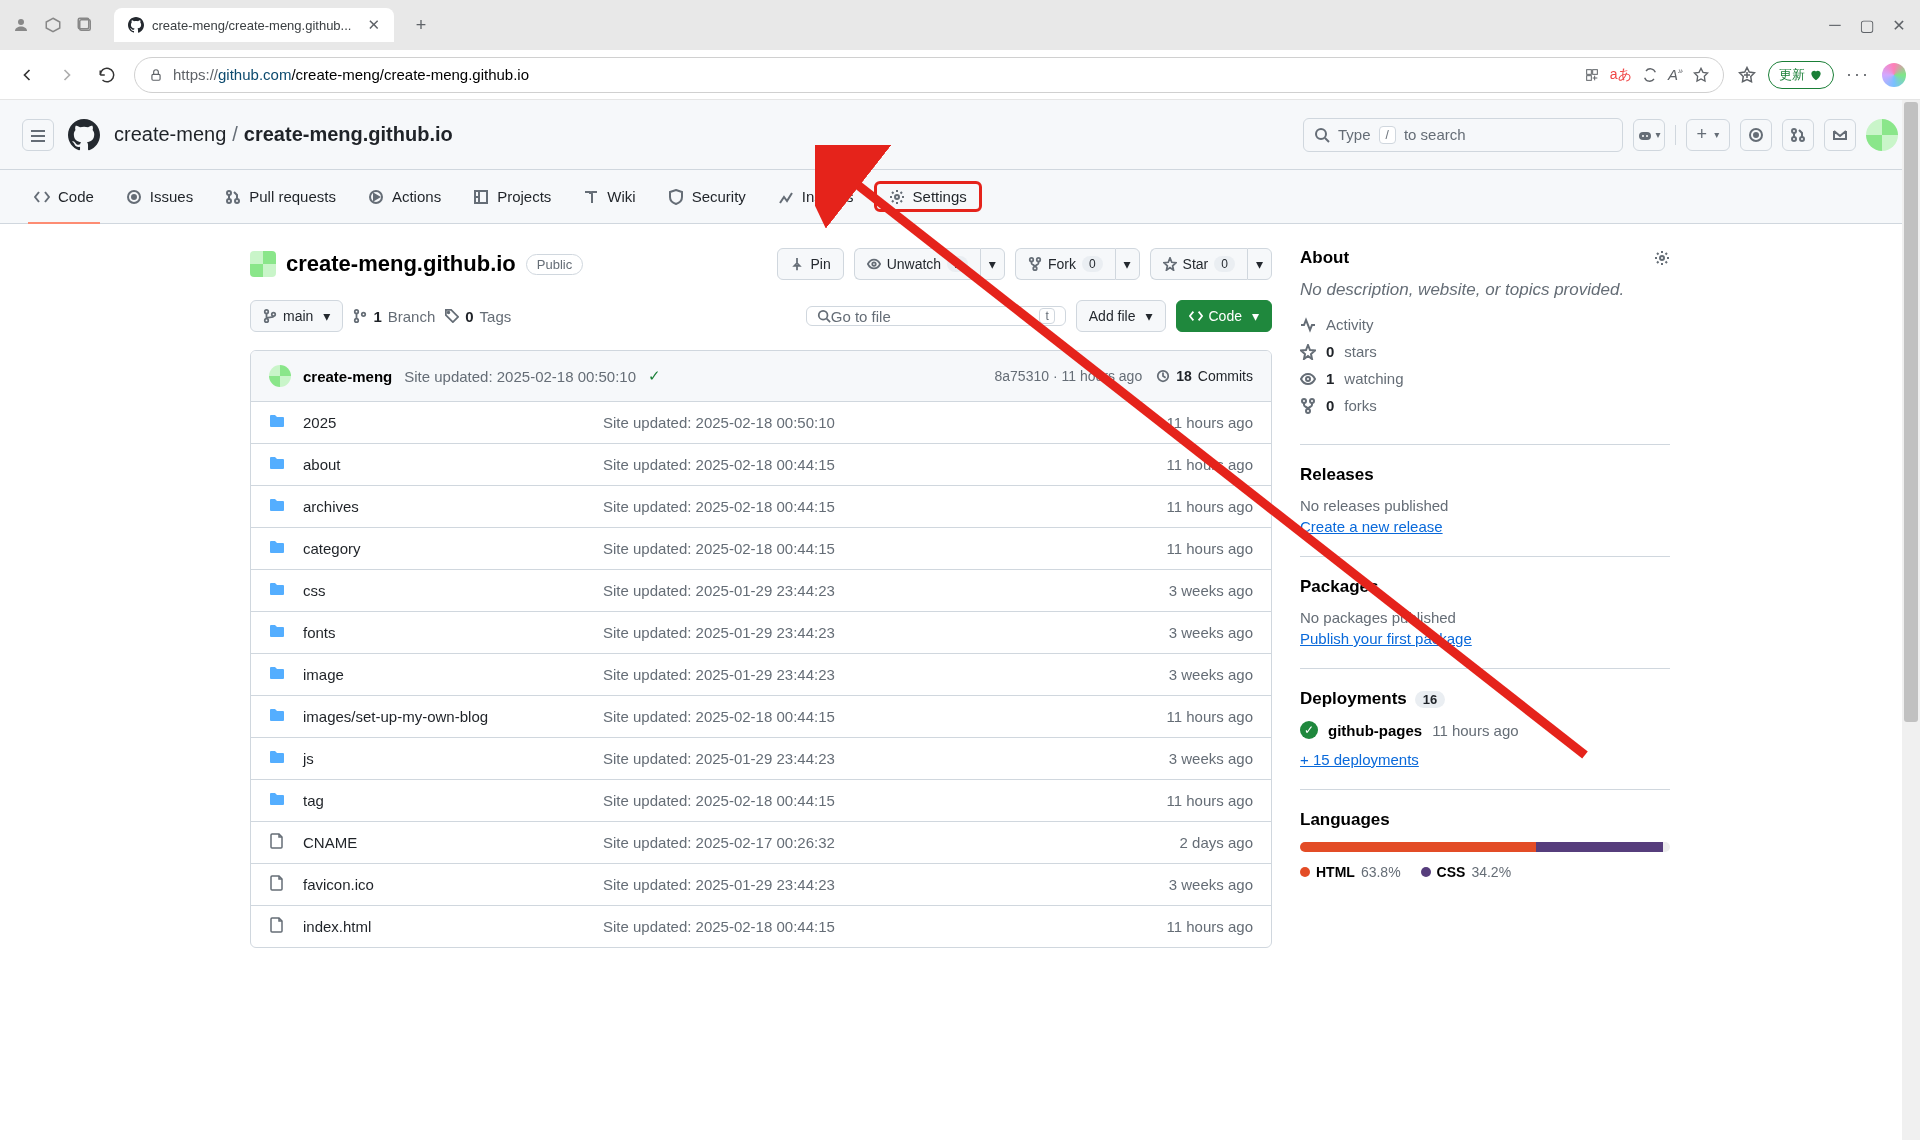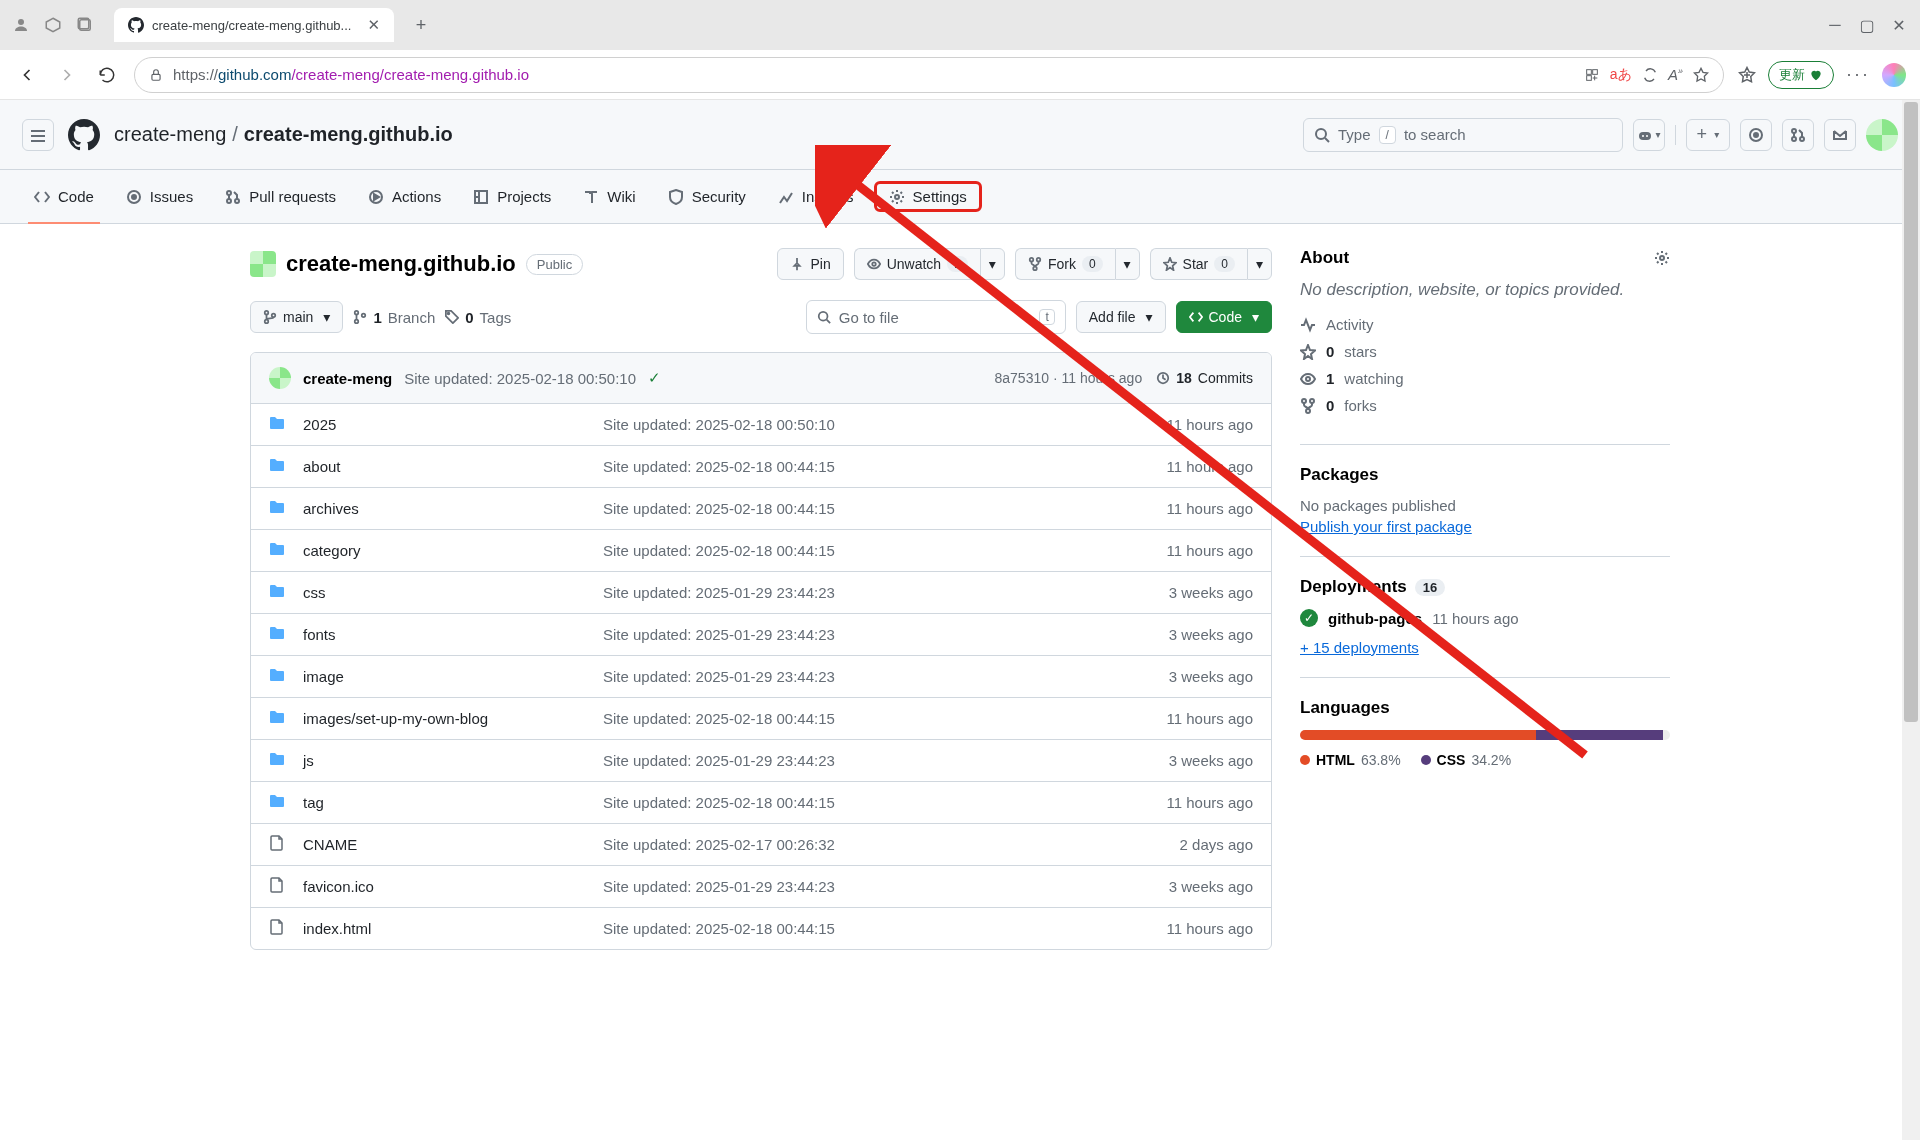"/create-meng/create-meng.github.io" .url-box .url .path { color: #a21caf -> #000000 }
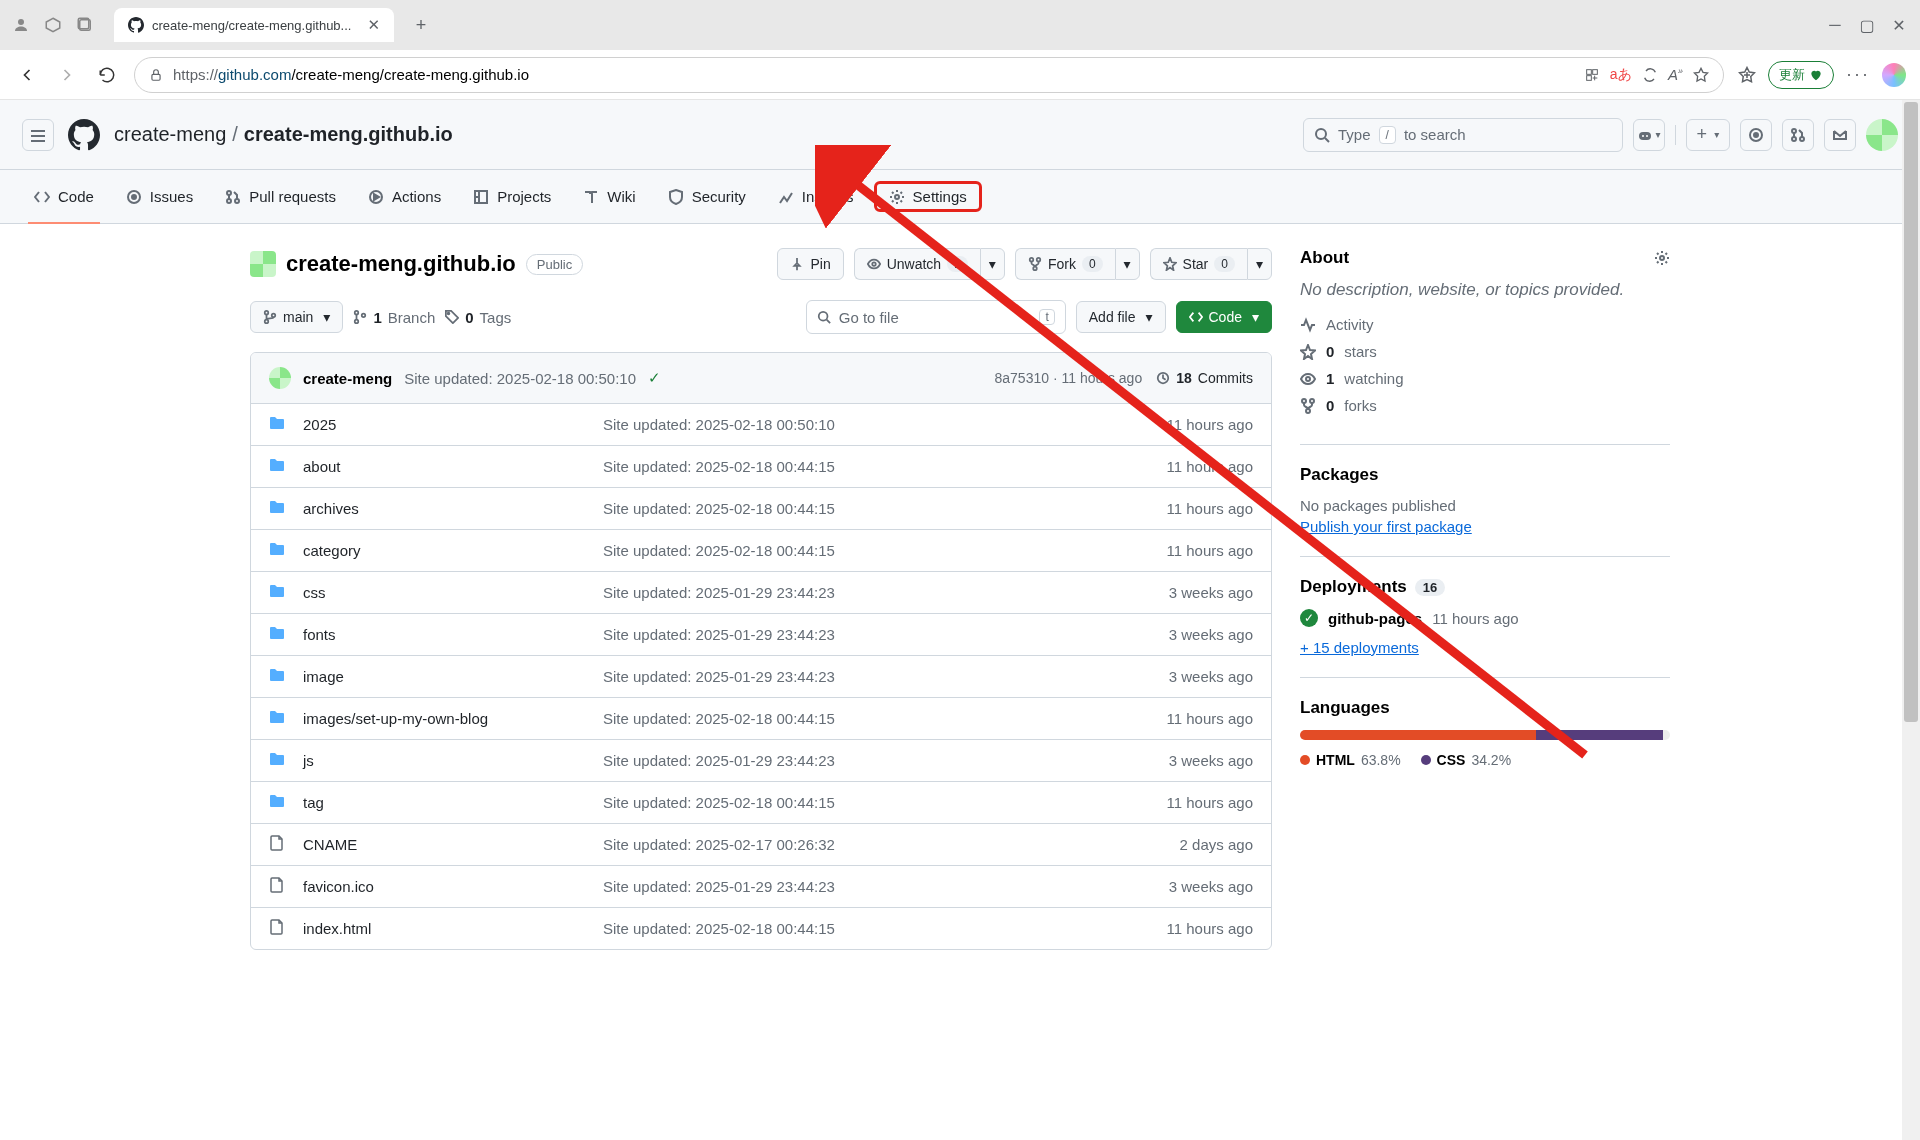"Go to file" .file-input { gap: 8px -> 0; height: 34px -> 20px }
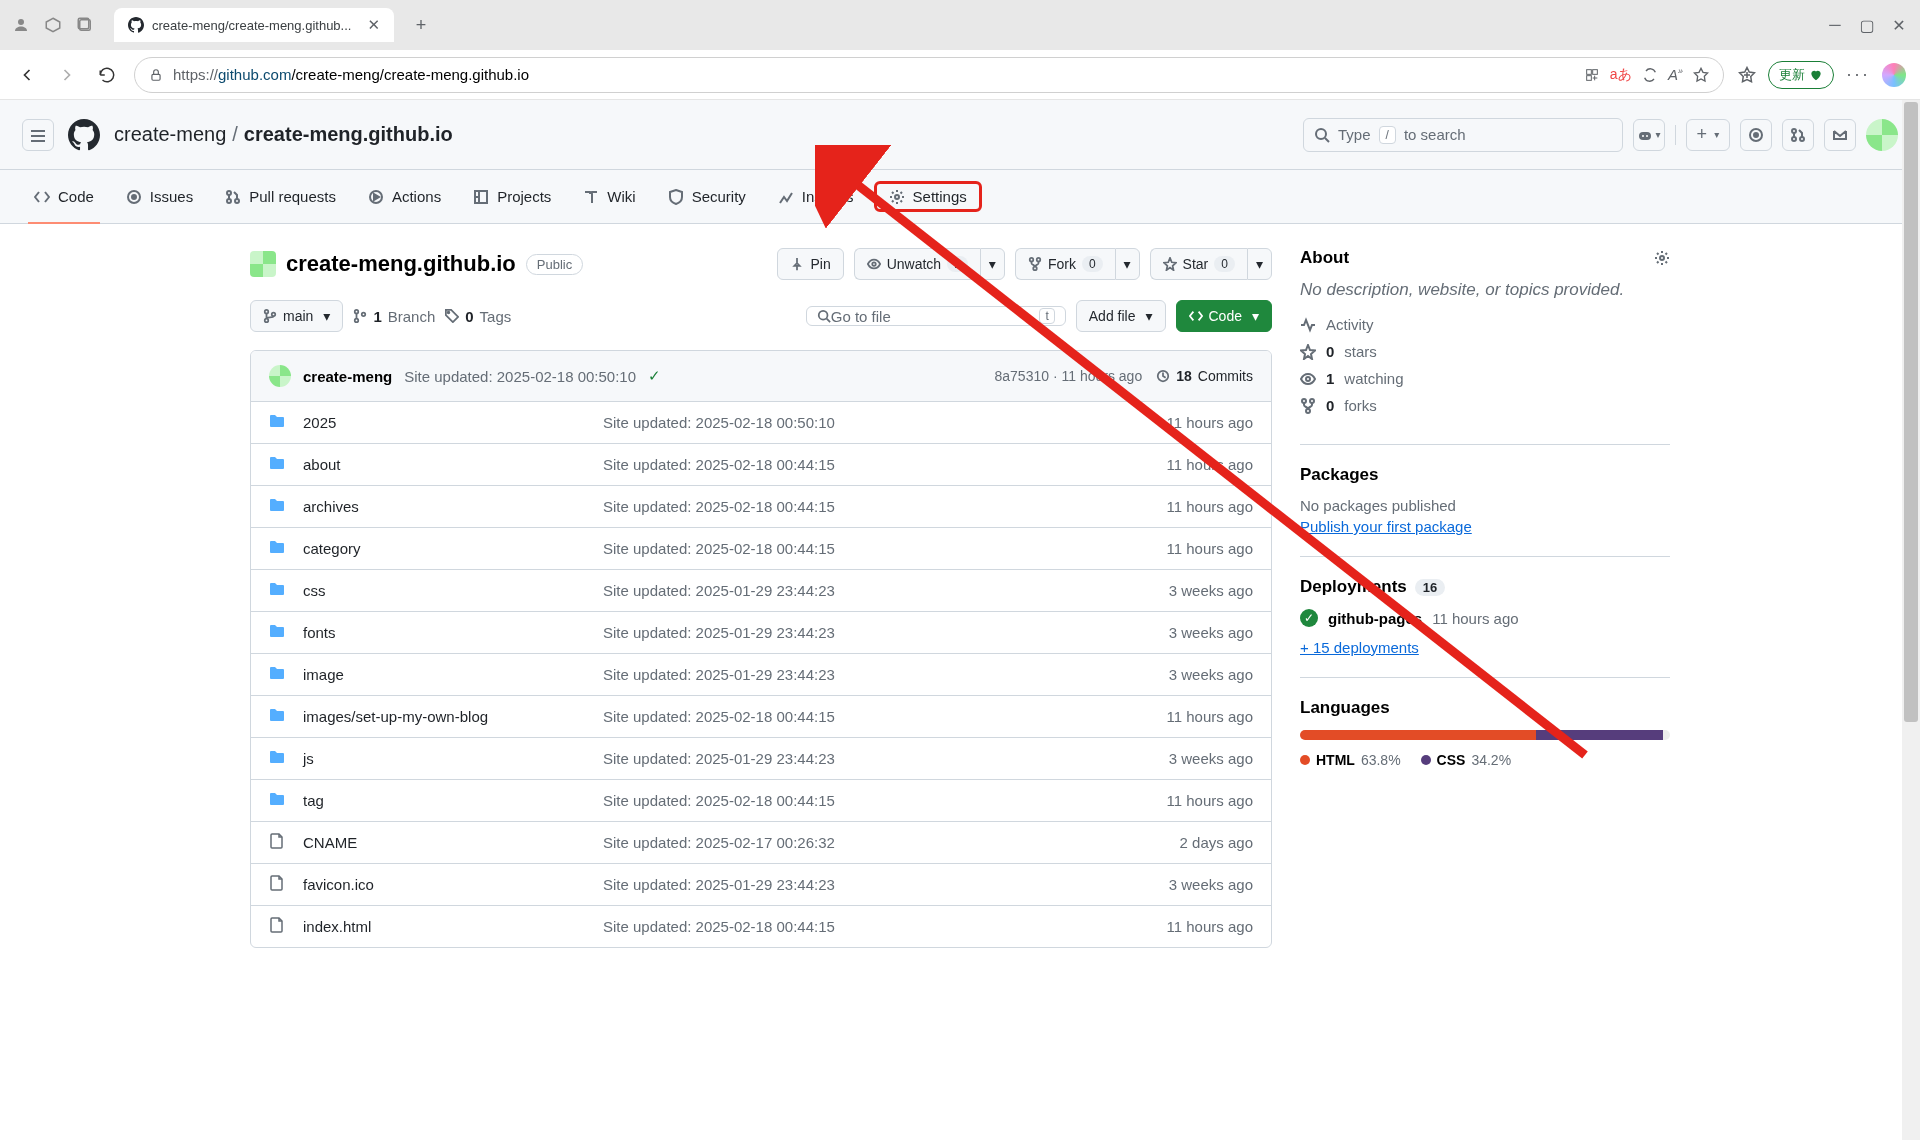"Releases" div.side-sec { html: none -> <div> <div> <h2>Releases</h2> </div> <div>No releases published</div> <a>Create a new release</a> </div> }
